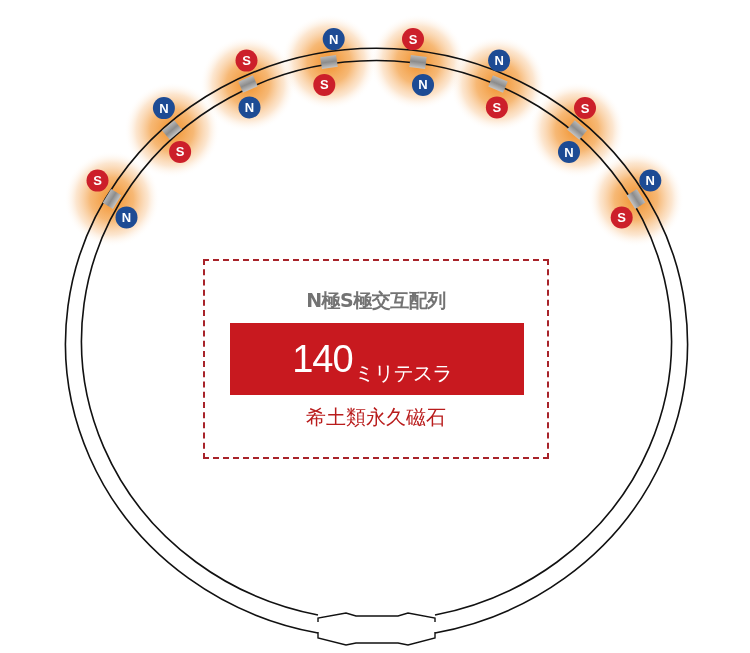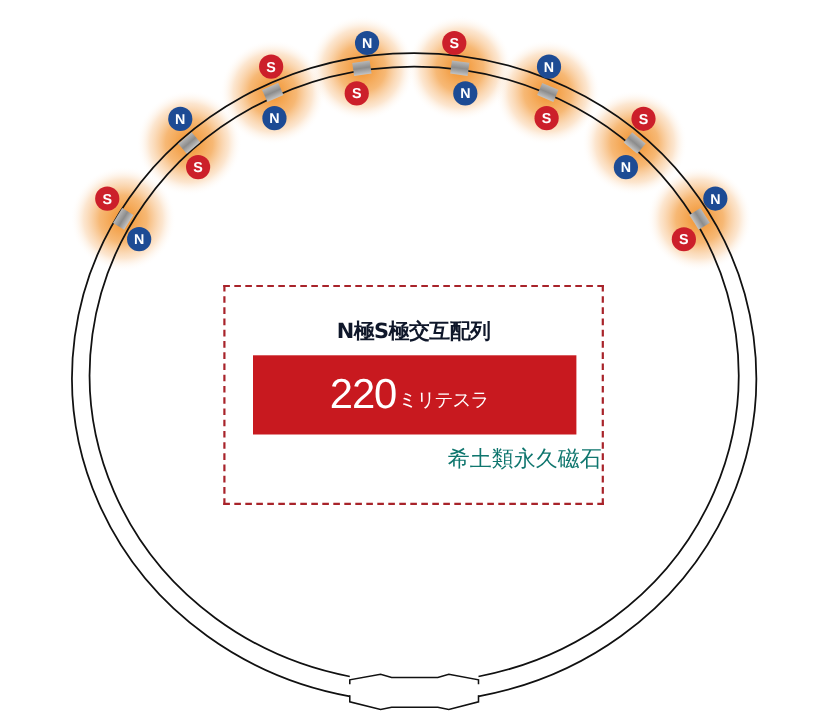"N極S極交互配列" .headline { color: #0f172a -> #737373 }
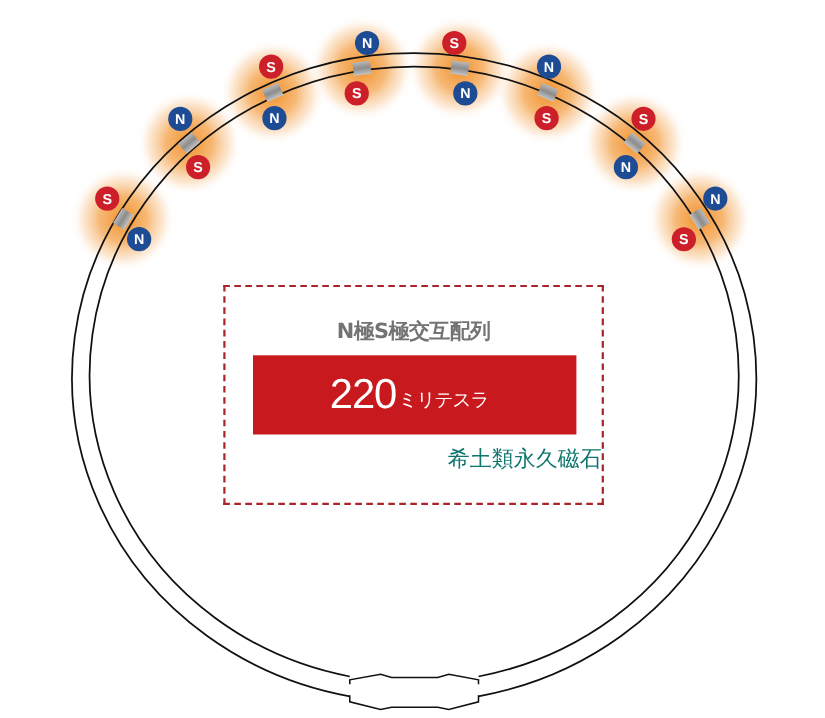"220" span.big { text: 220 -> 140 }
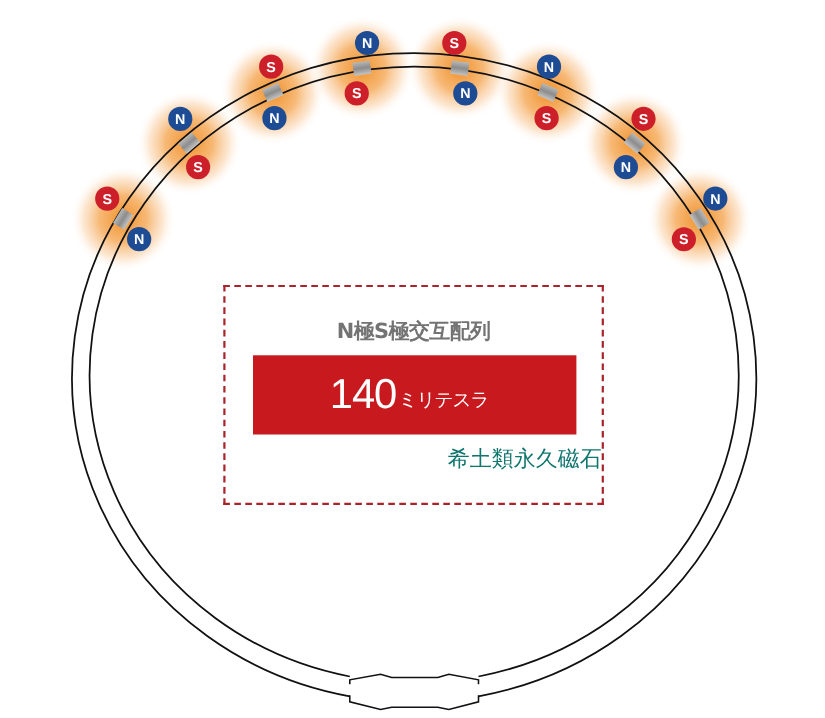"ミリテスラ" .redbar .small { font-size: 17px -> 20px; top: 4px -> 14px }
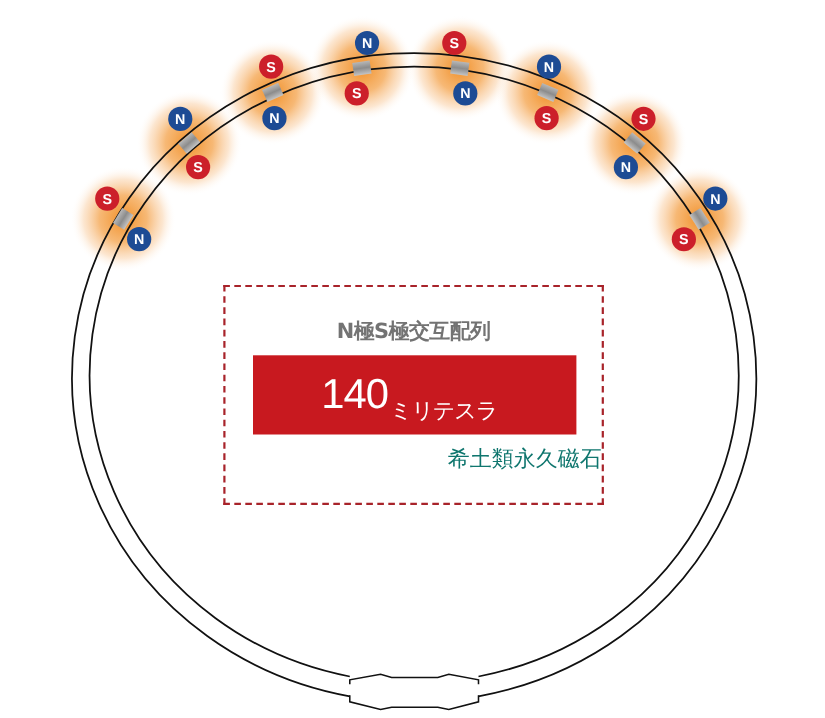"希土類永久磁石" .sub { color: #0f766e -> #b91c1c; text-align: right -> center }
